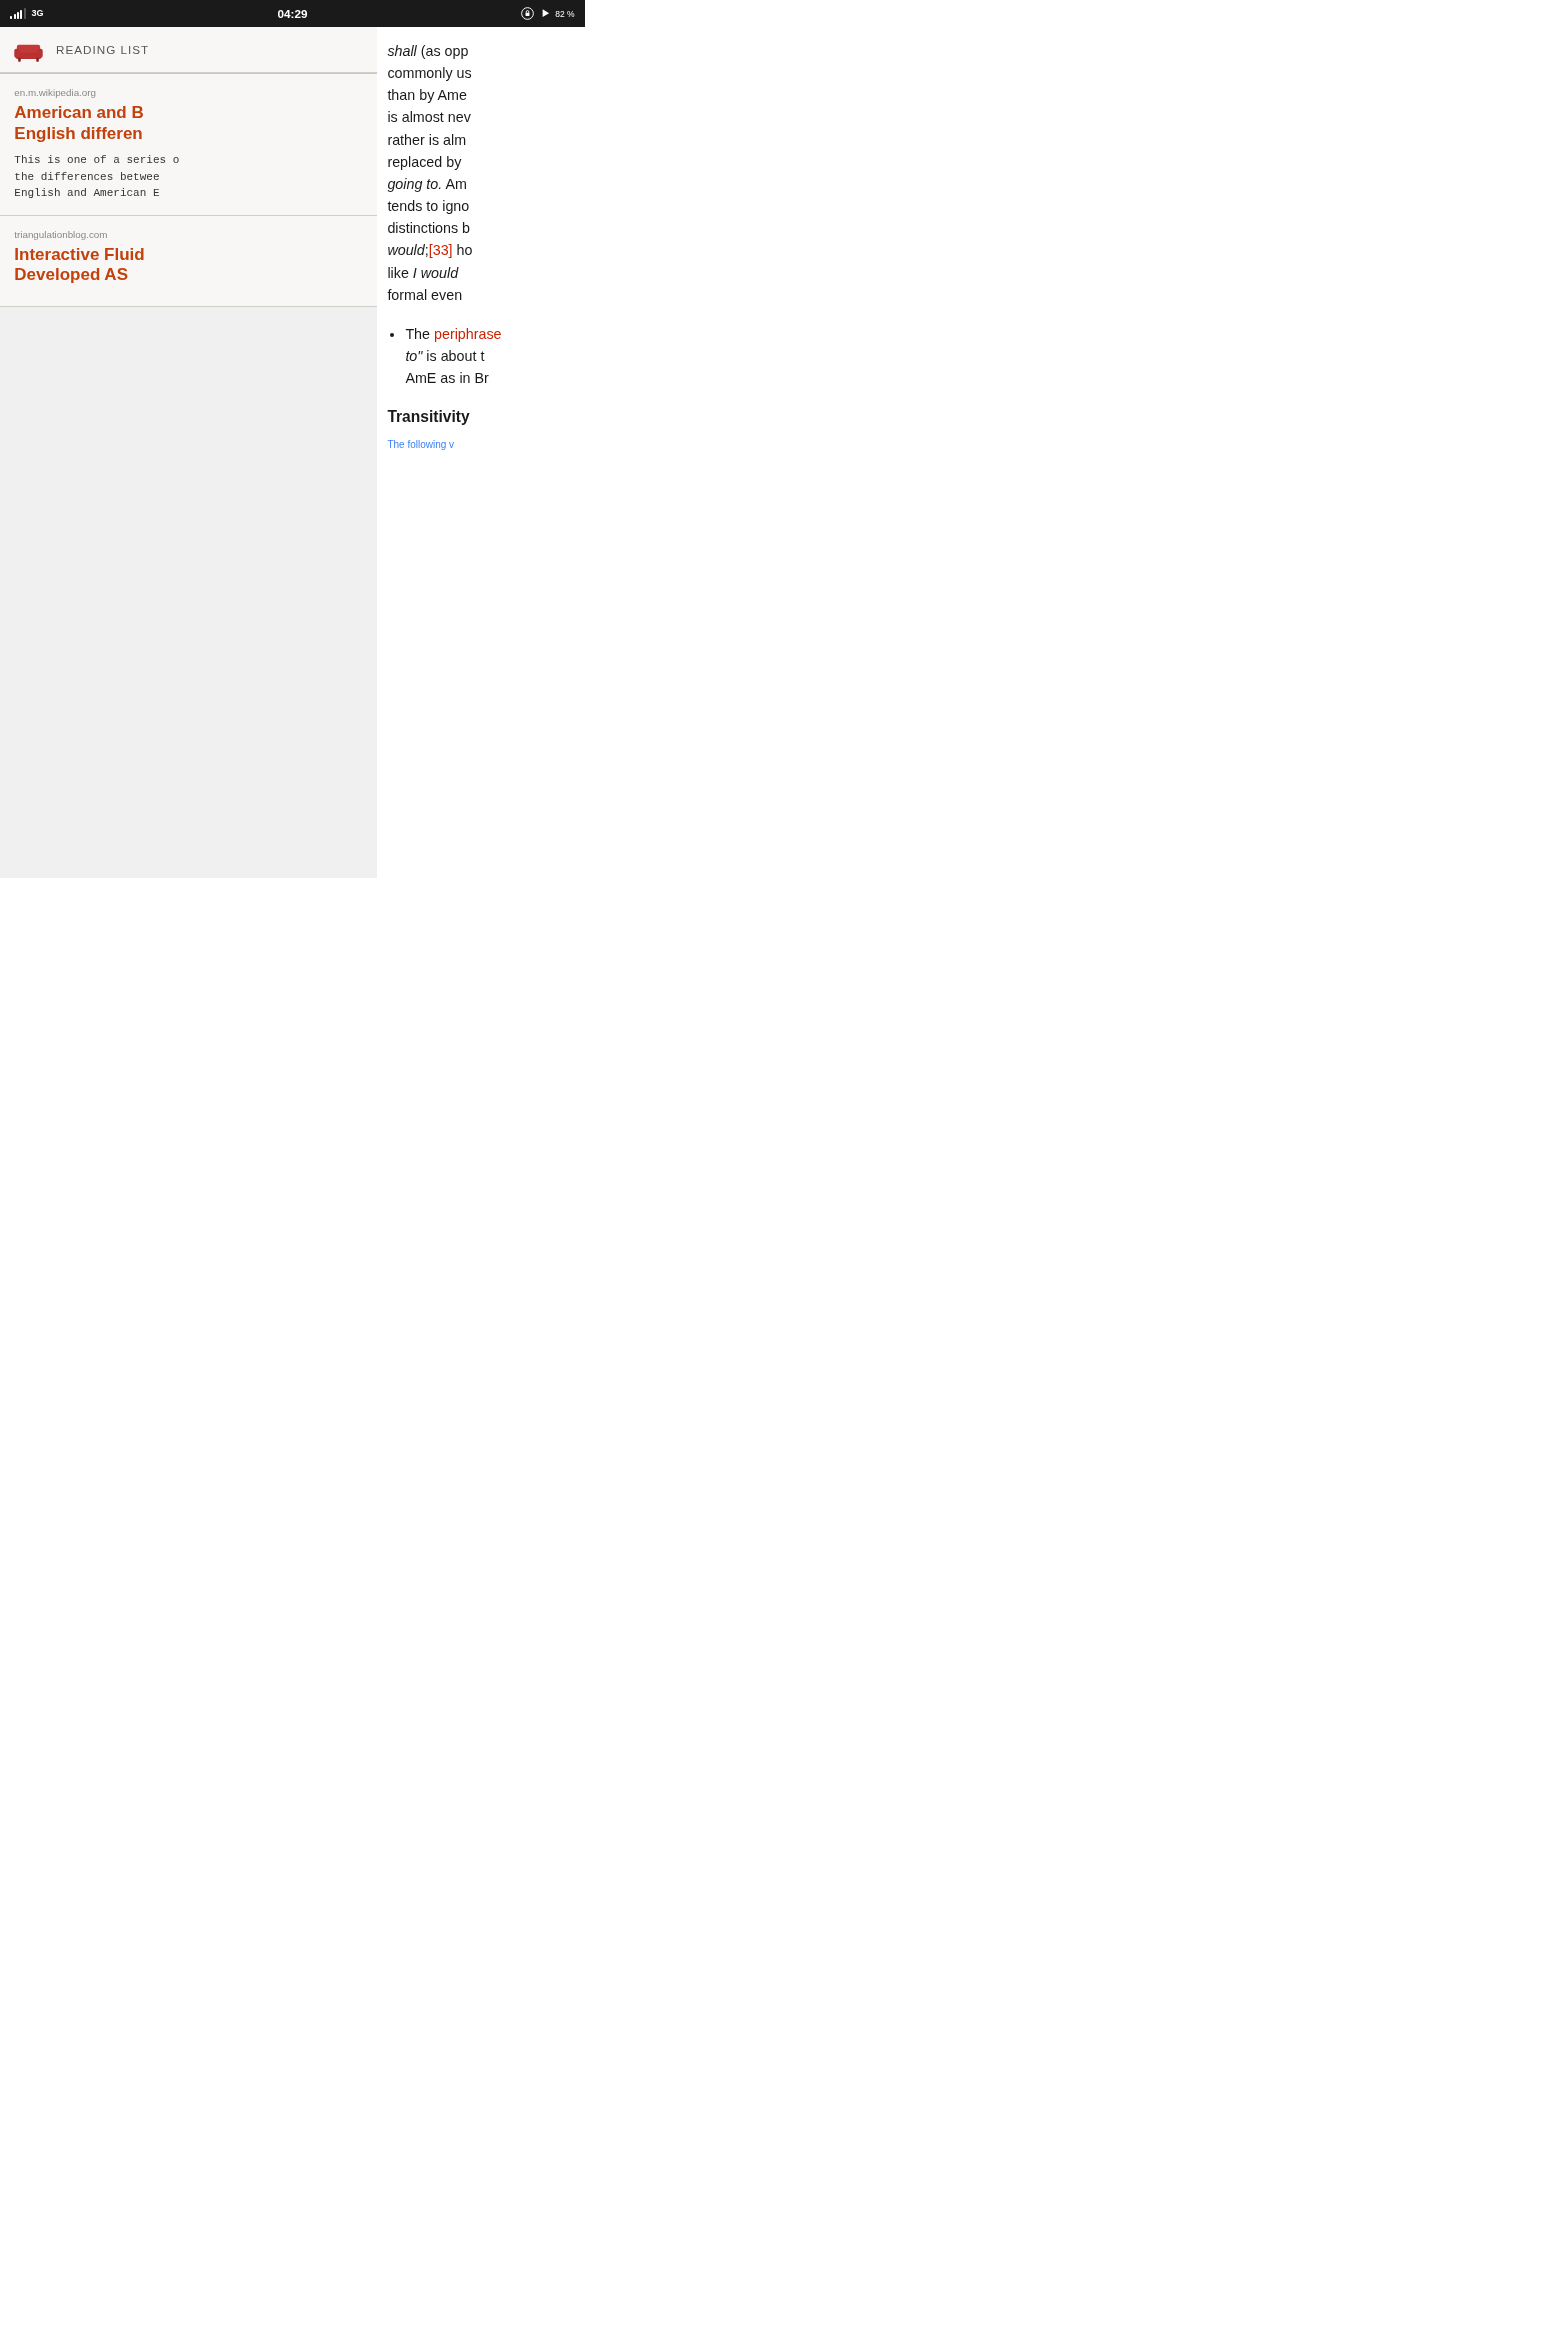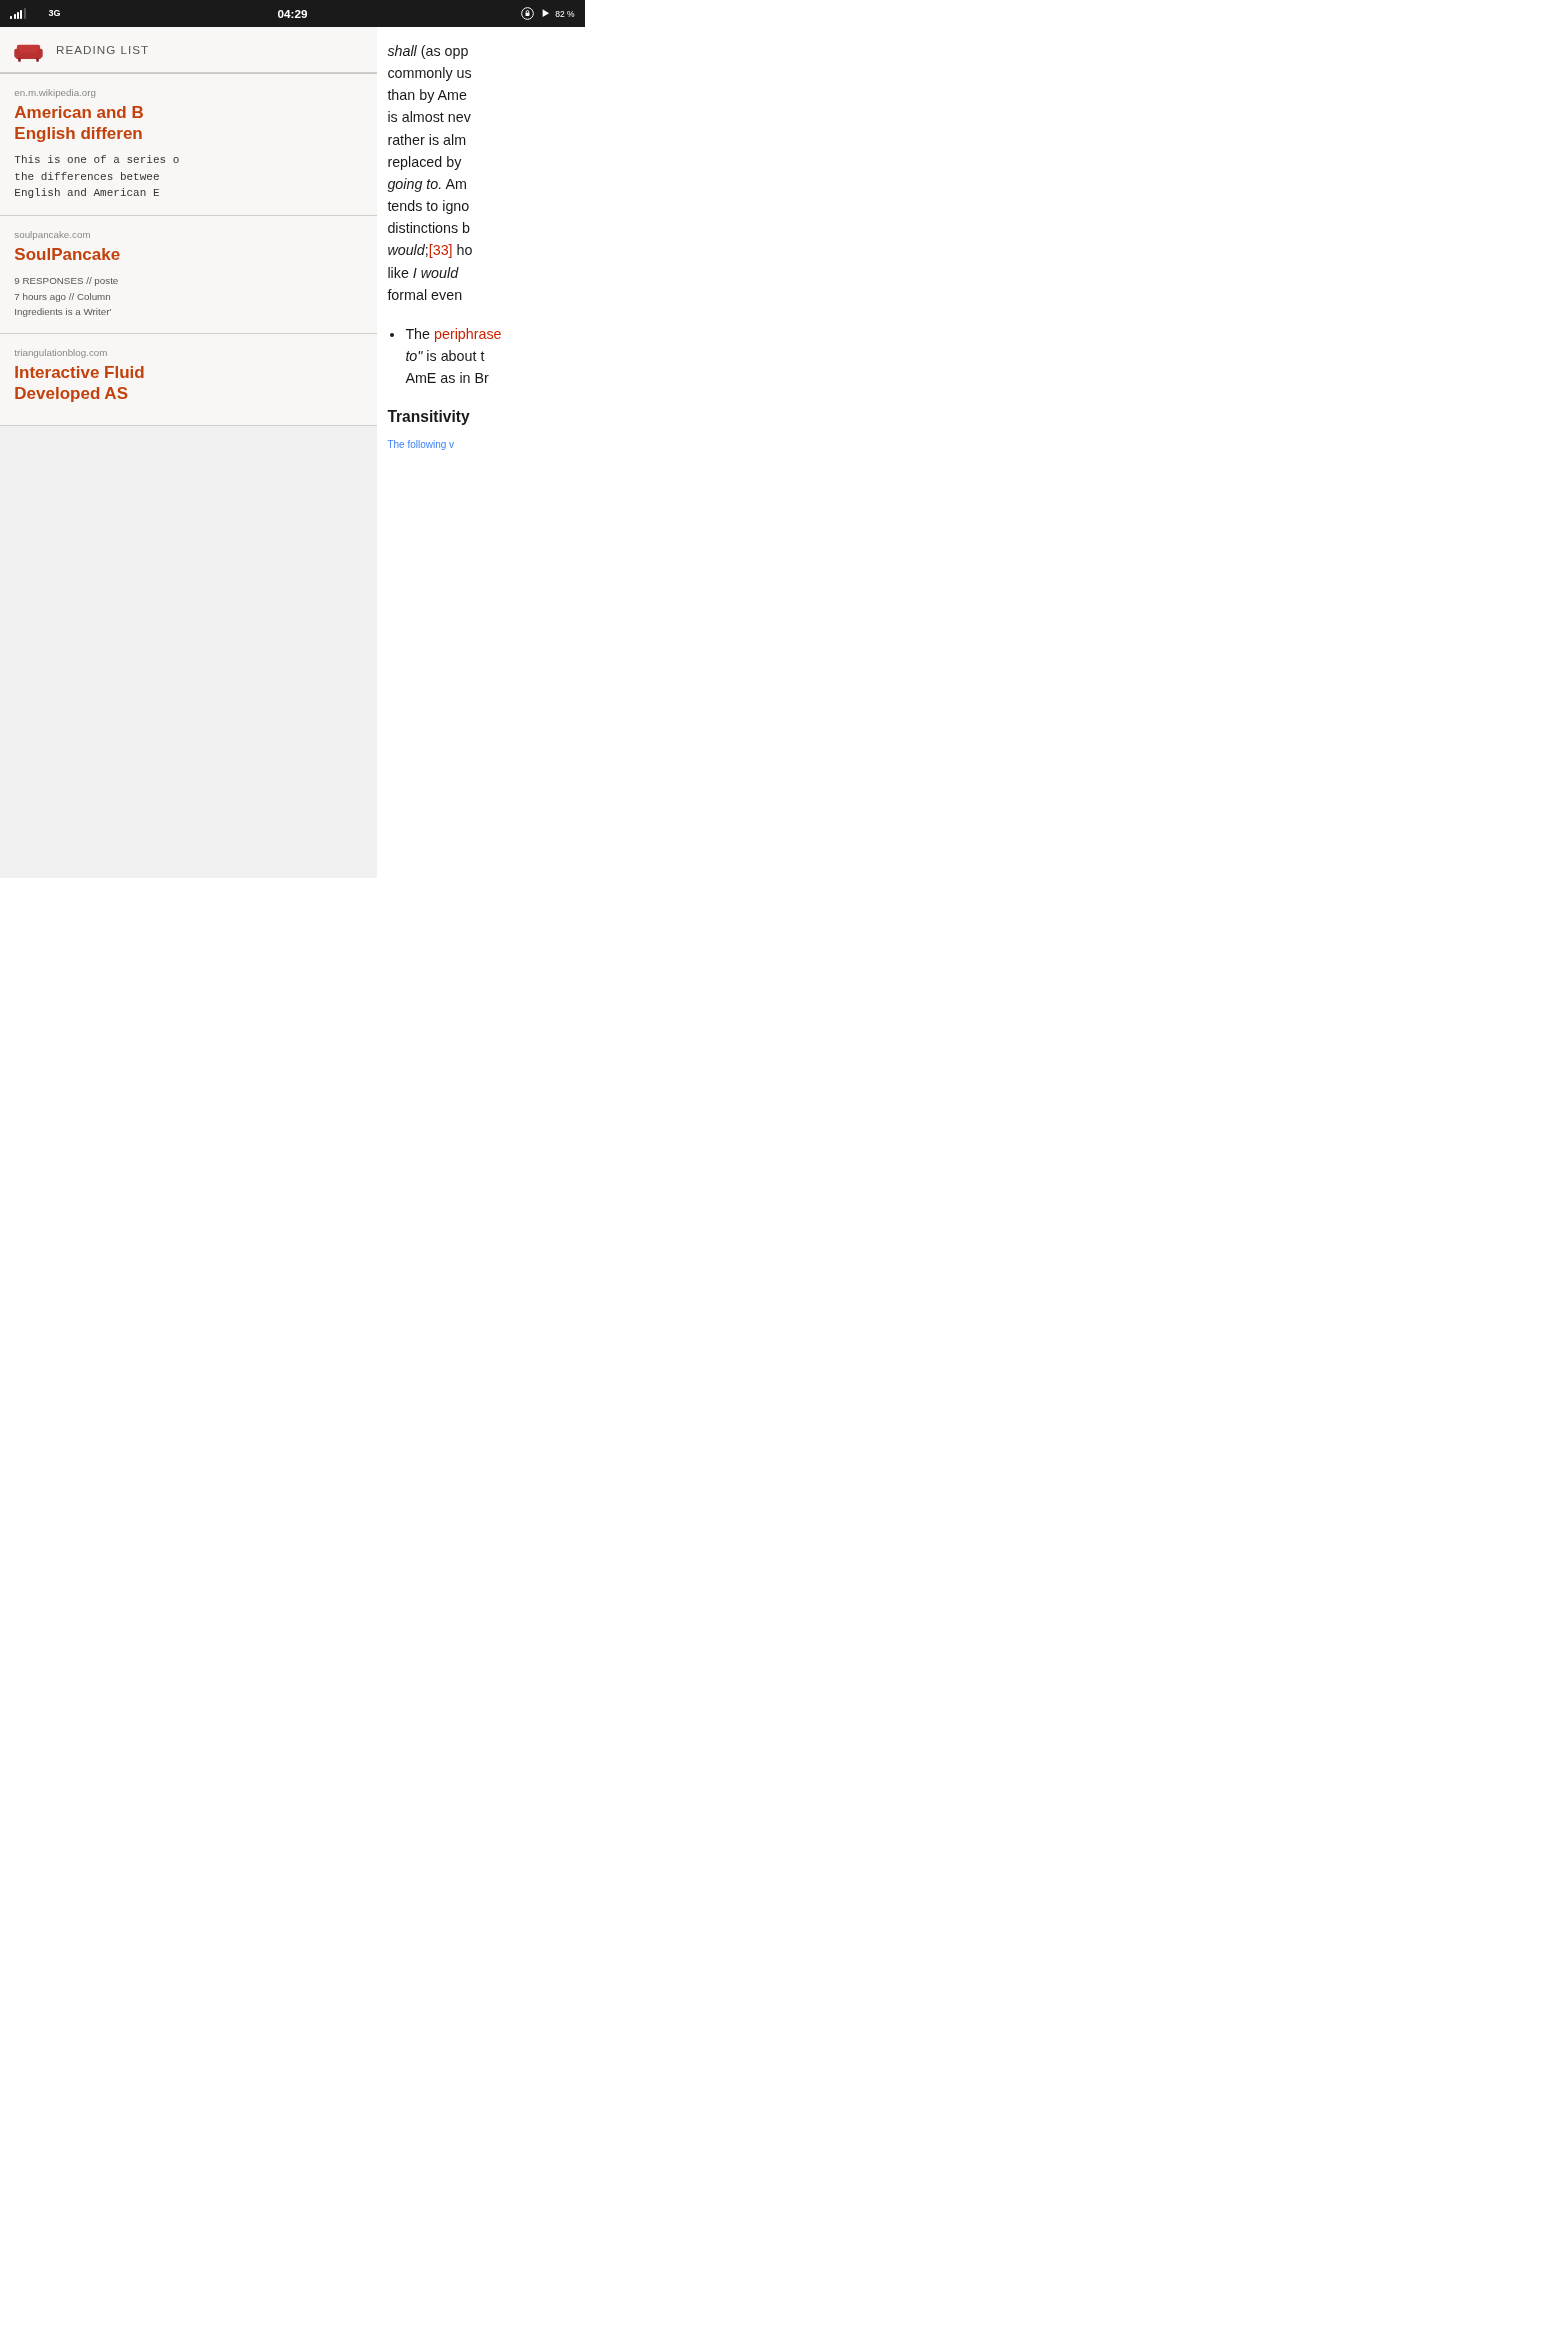"3G" .status-left { gap: 23px -> 6px }
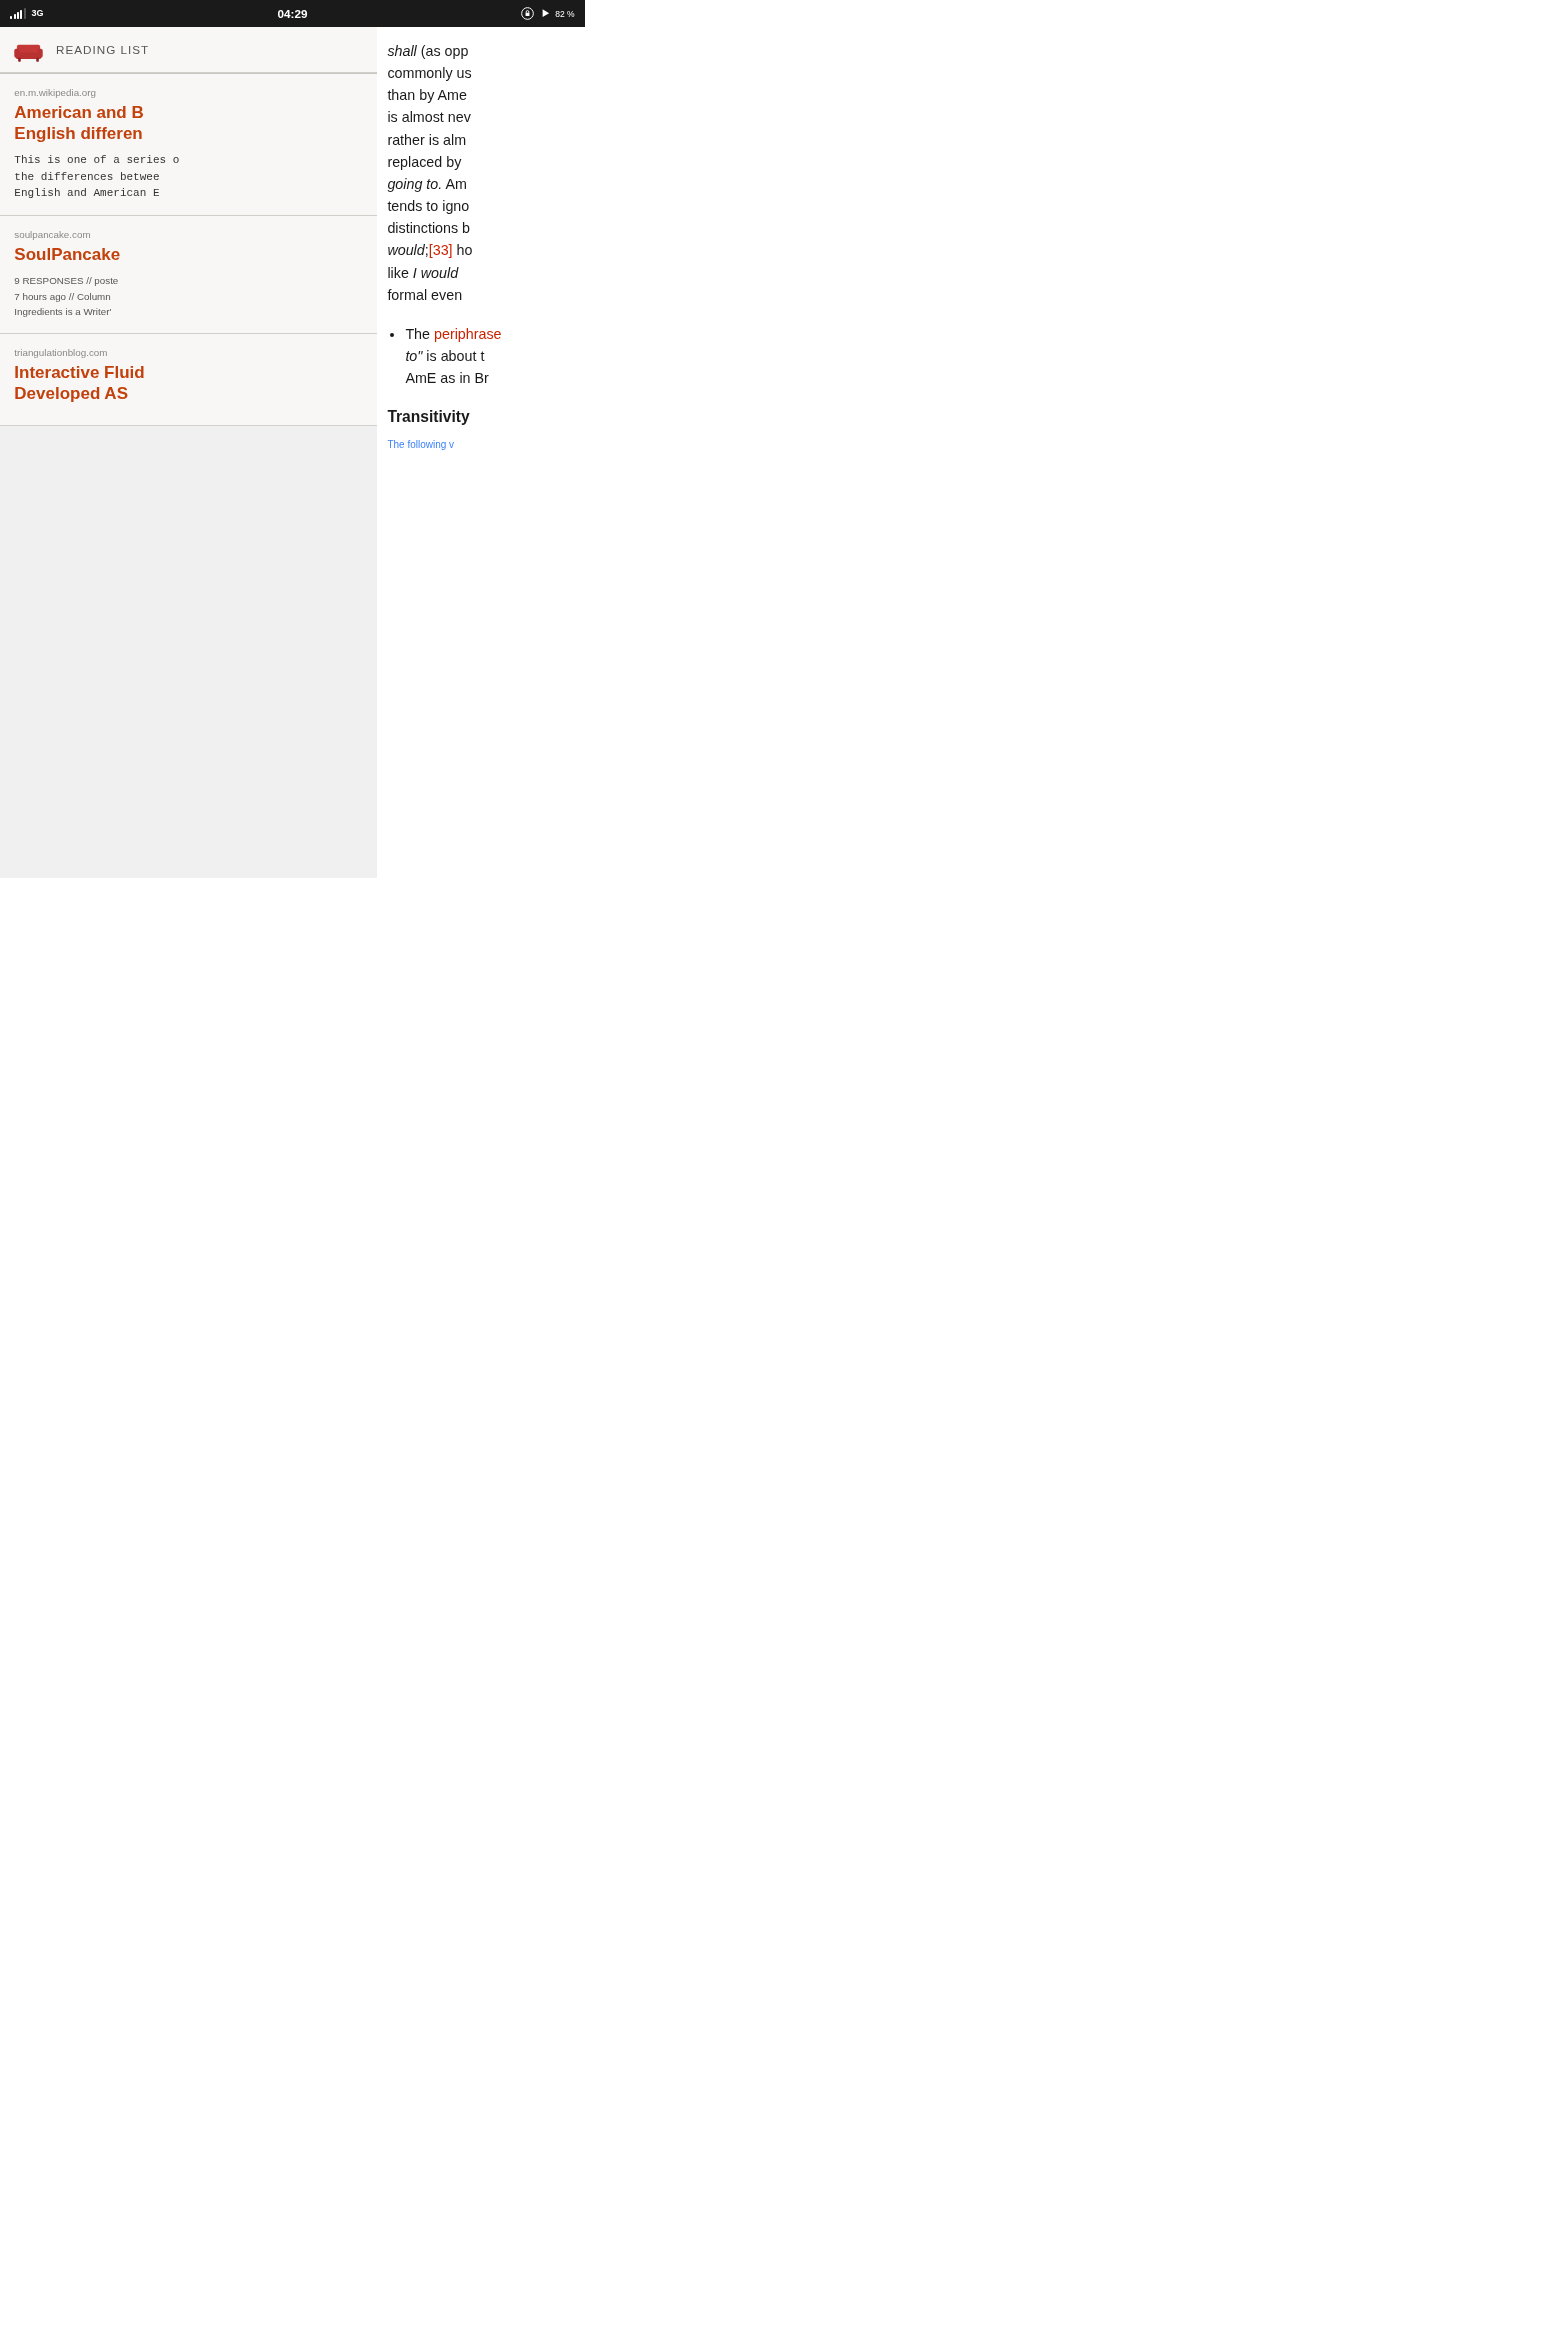"soulpancake.com" div.reading-item { html: <div> <div>soulpancake.com</div> <div>SoulPancake</div> <div> 9 RESPONSES // poste<br> 7 hours ago // Column<br> Ingredients is a Writer' </div> </div> -> none }
